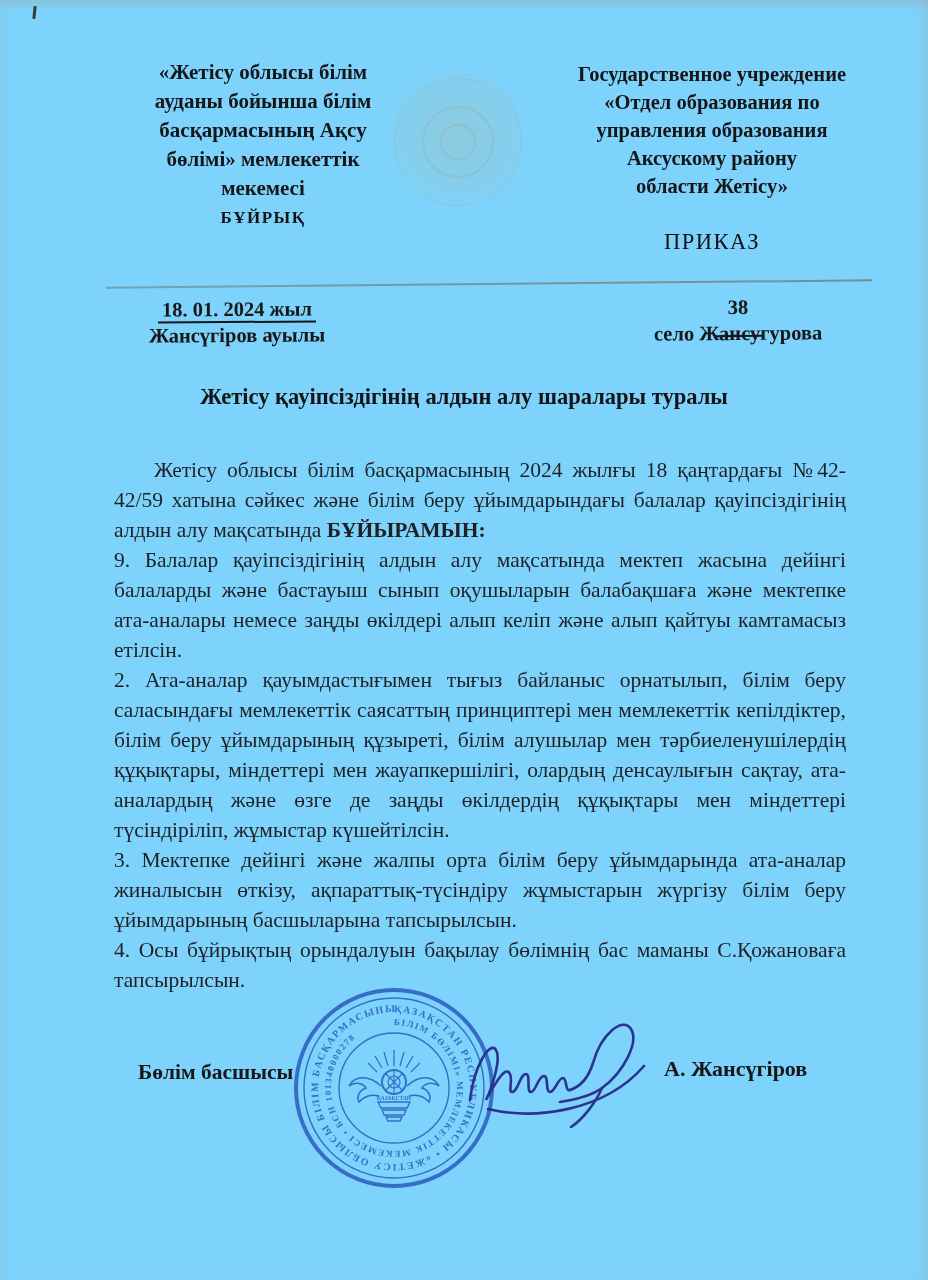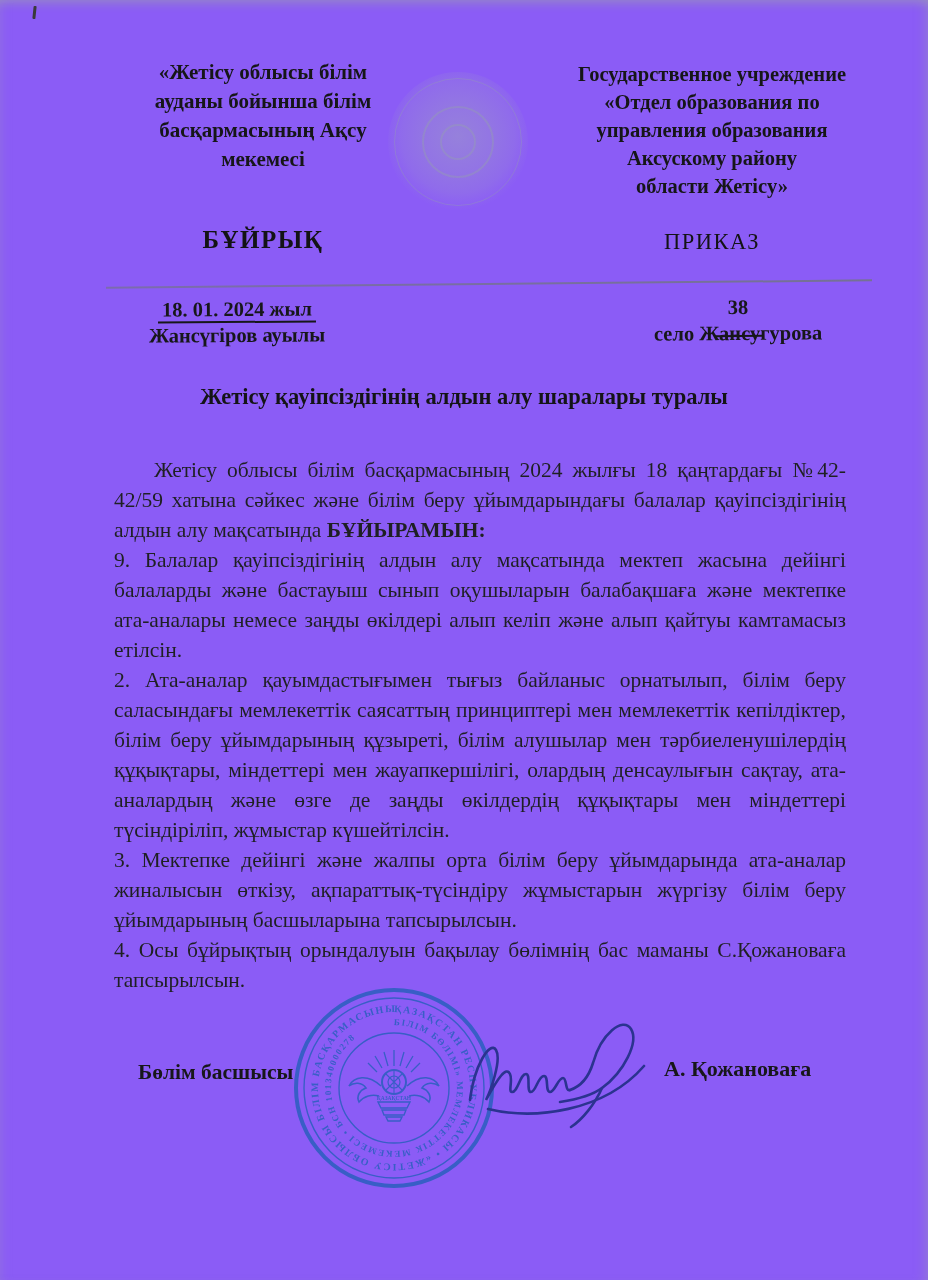"«Жетісу облысы білім" .page { background: #8b5cf6 -> #7dd3fc }
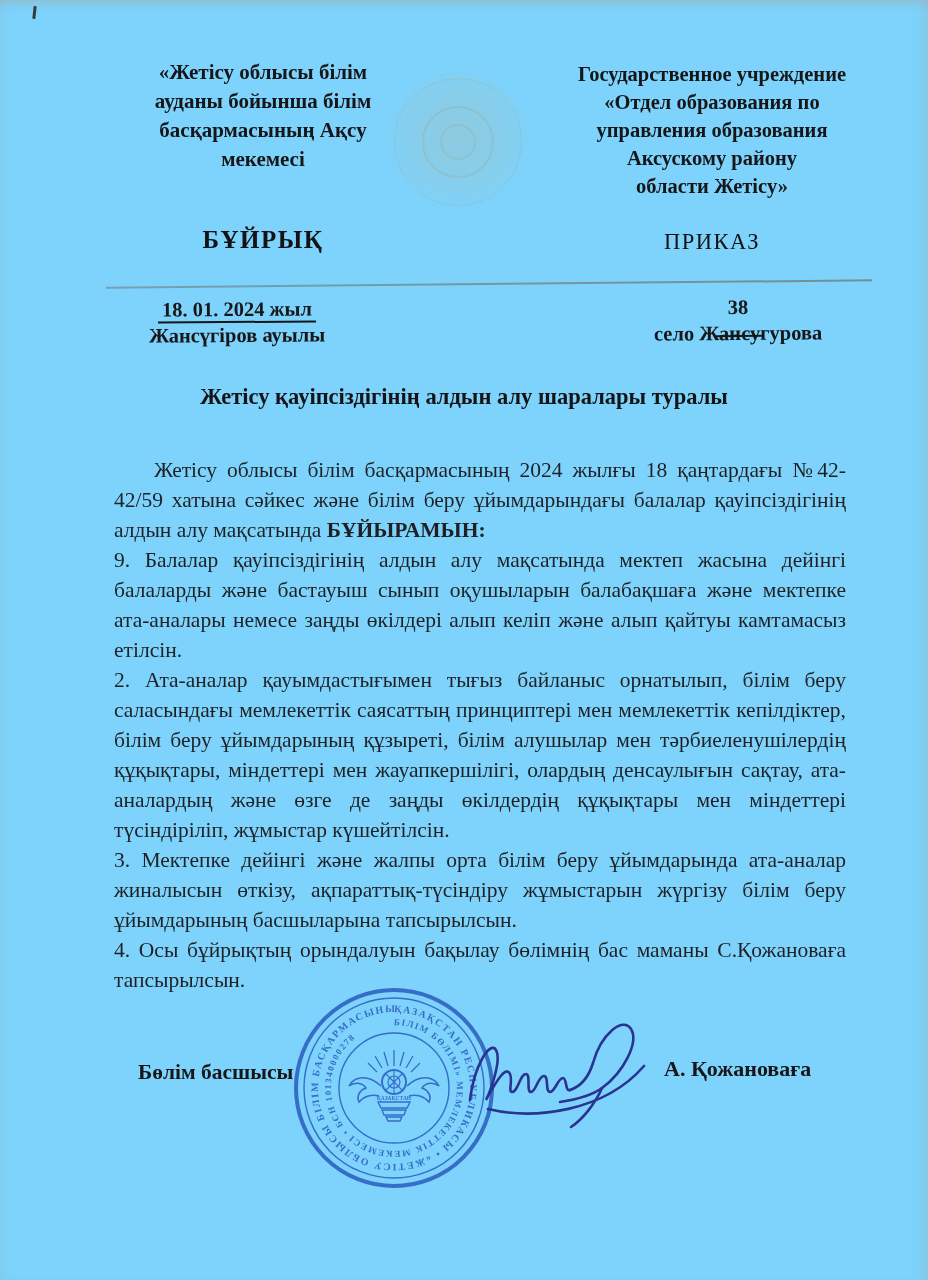"бөлімі» мемлекеттік" div { html: none -> <div>бөлімі» мемлекеттік</div> }
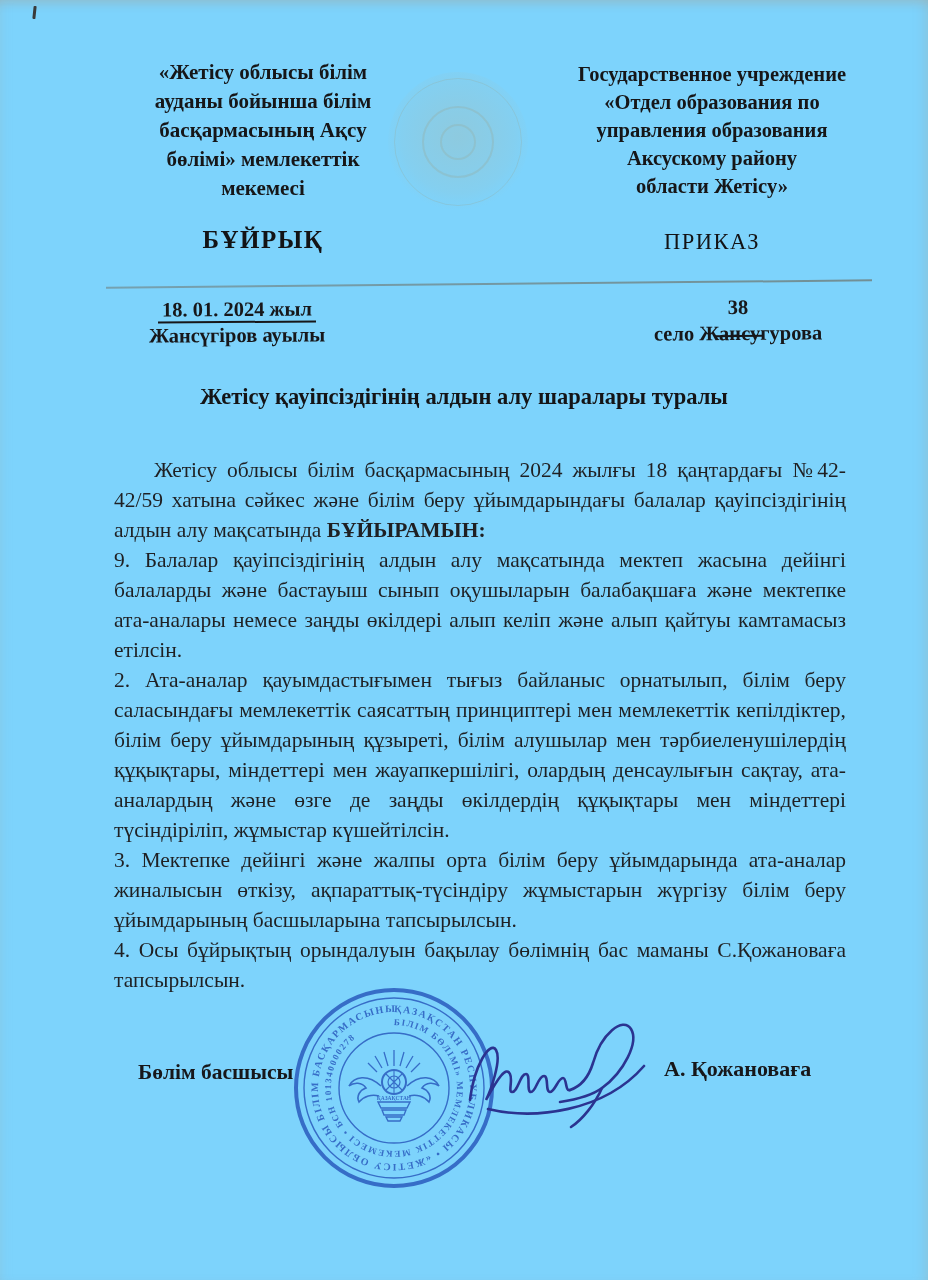"БҰЙРЫҚ" .order-word-kk { font-size: 25px -> 17px; top: 226px -> 208px }
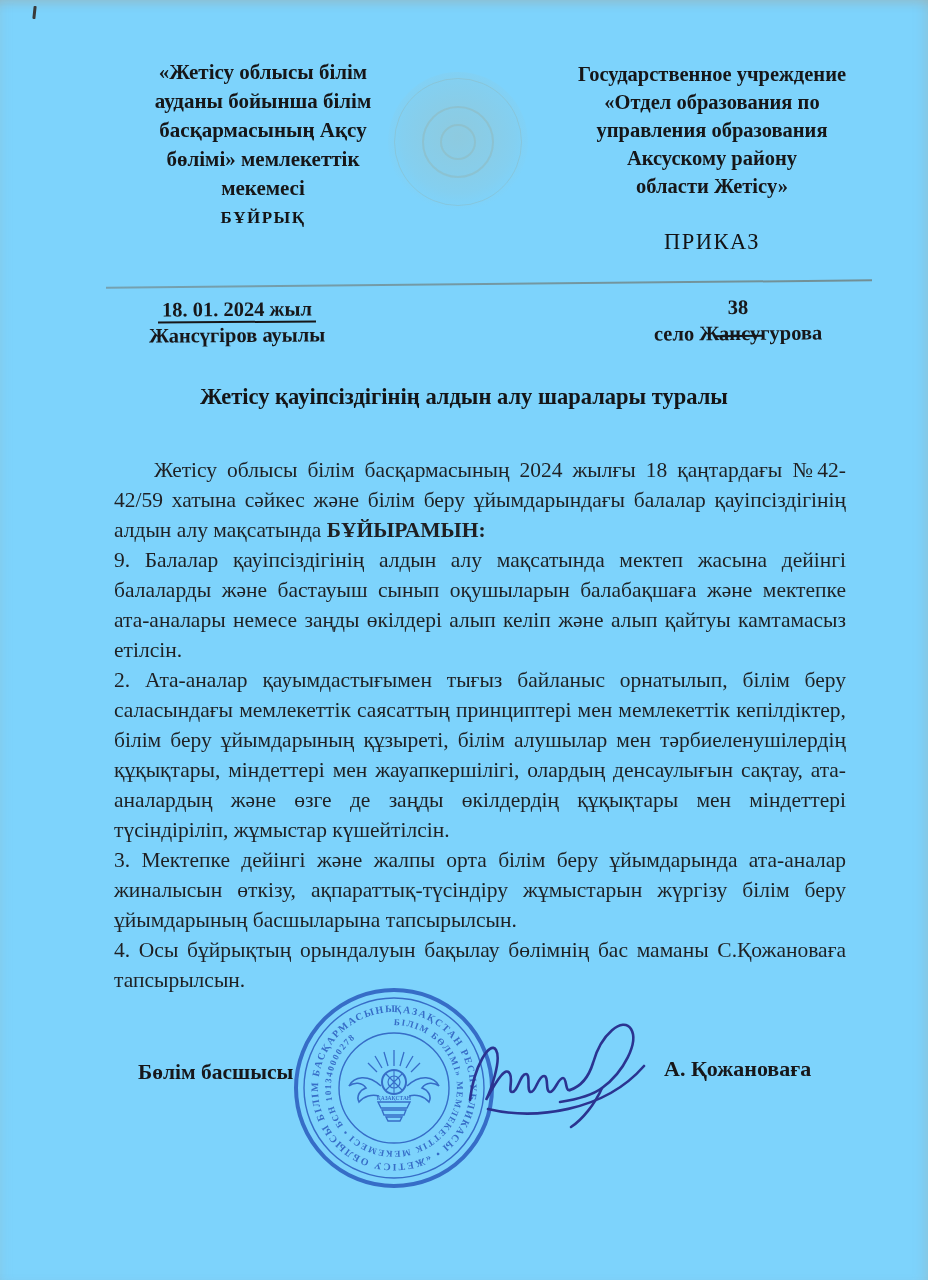"А. Қожановаға" div.sig-name { text: Қожановаға -> Жансүгіров }
